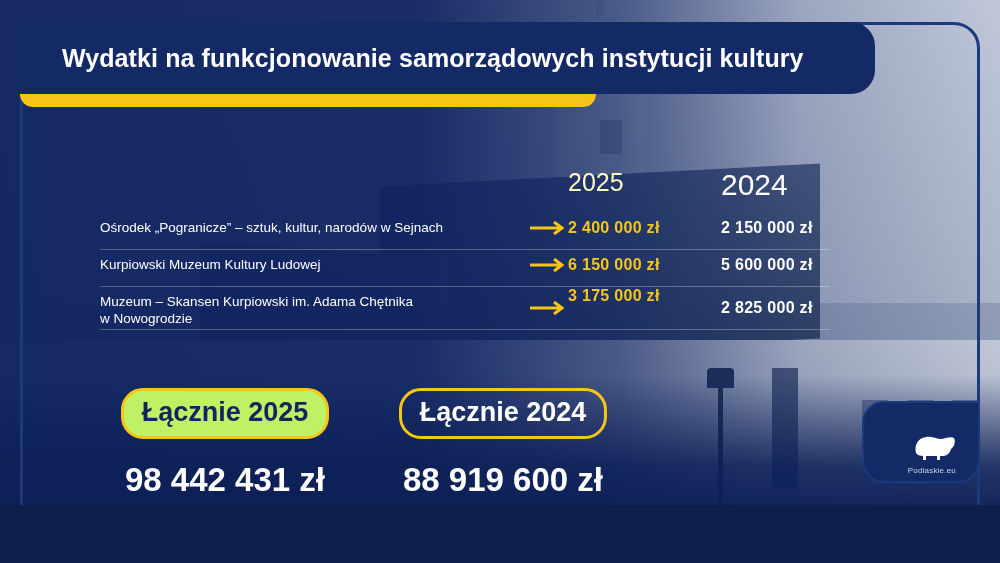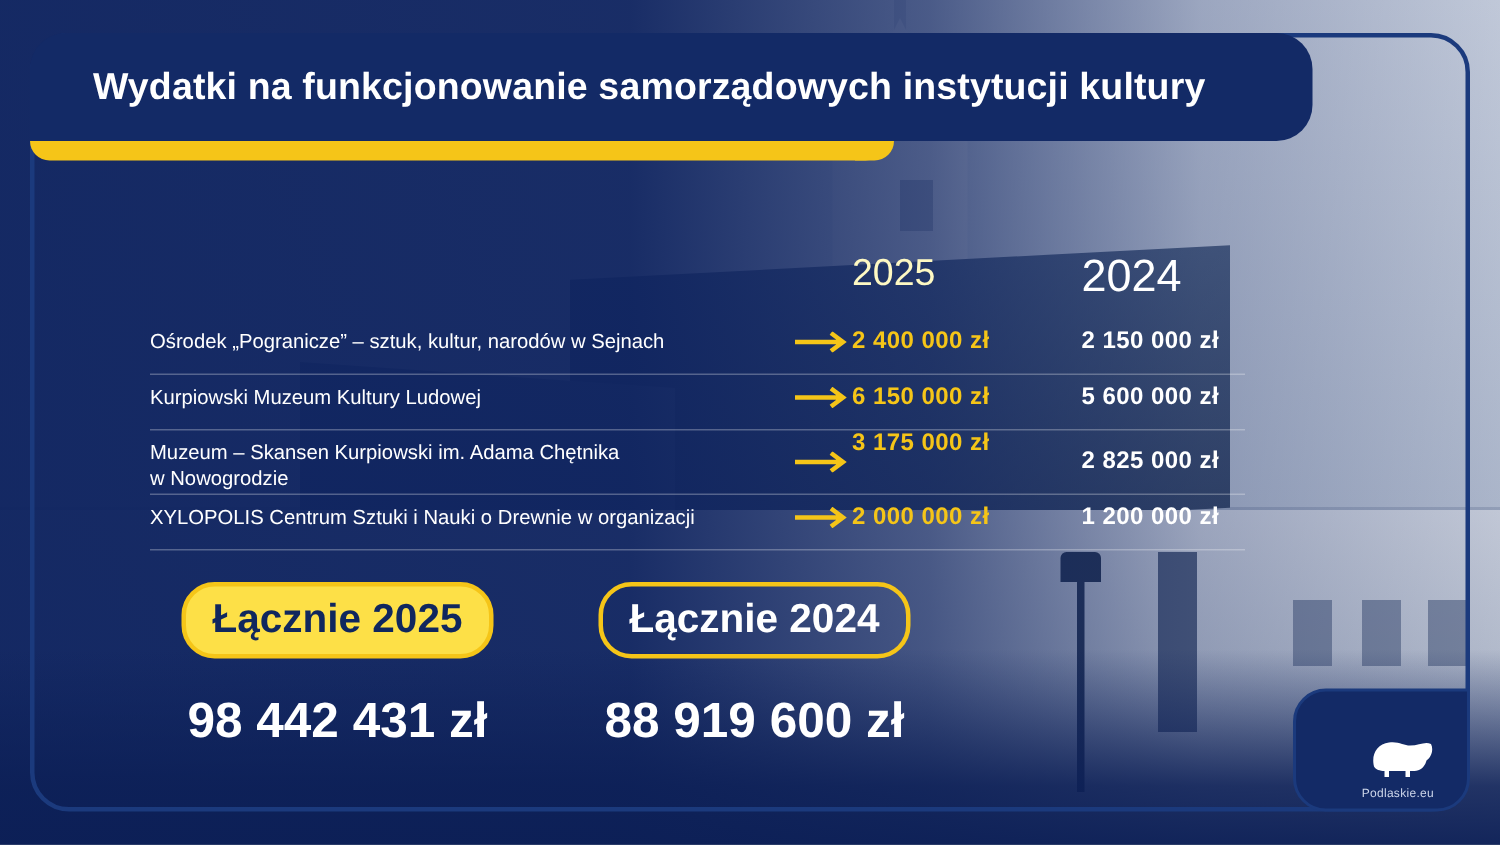"Wydatki na funkcjonowanie samorządowych" #page { height: 563px -> 505px }
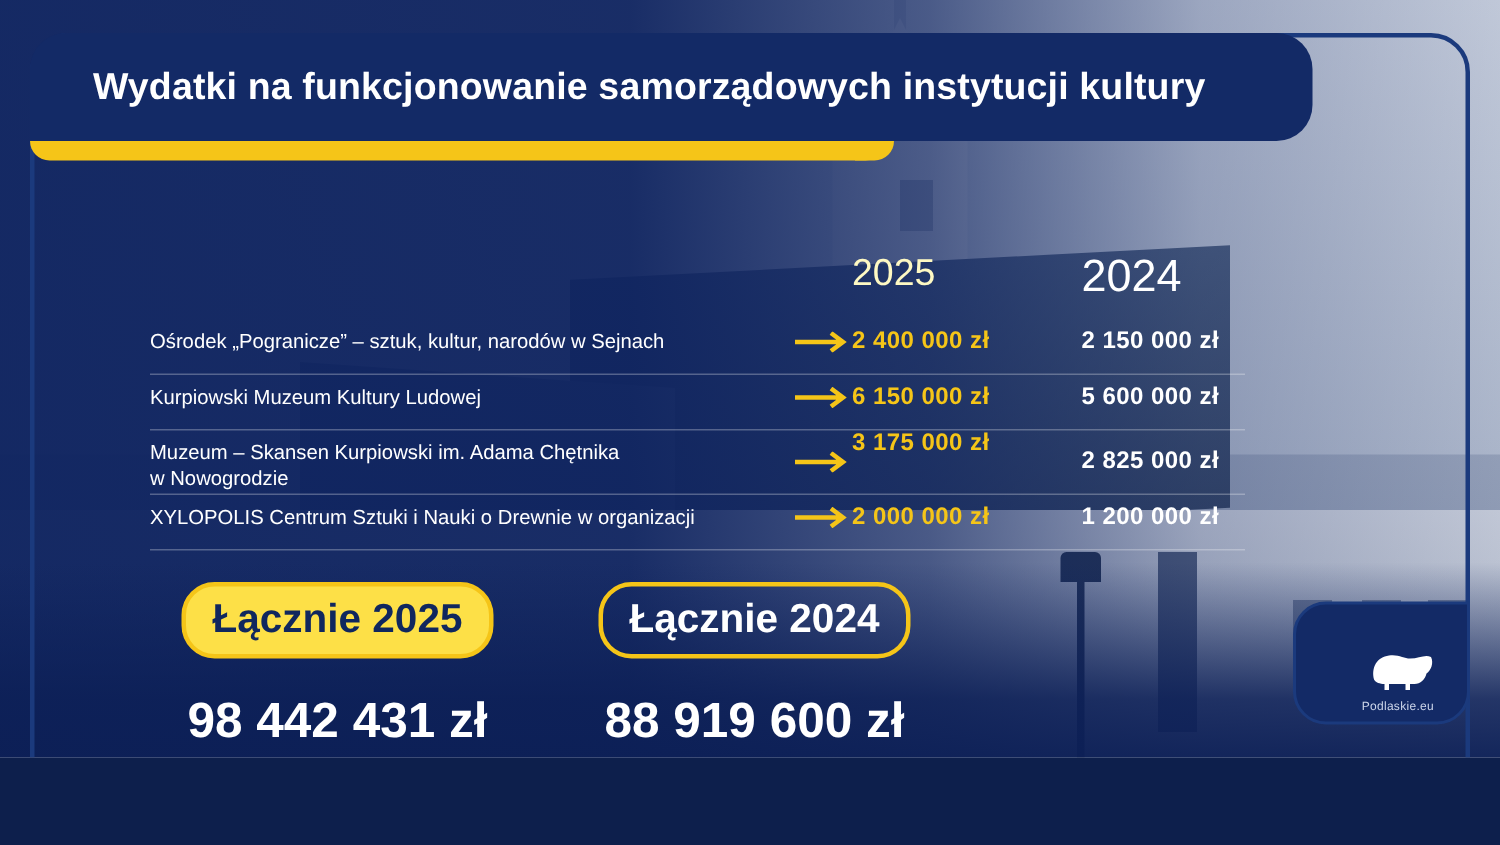"XYLOPOLIS Centrum Sztuki i Nauki" div.row { html: <div> <div>XYLOPOLIS Centrum Sztuki i Nauki o Drewnie w organizacji</div> <div> <svg> <path></path> </svg> </div> <div>2 000 000 zł</div> <div>1 200 000 zł</div> </div> -> none }
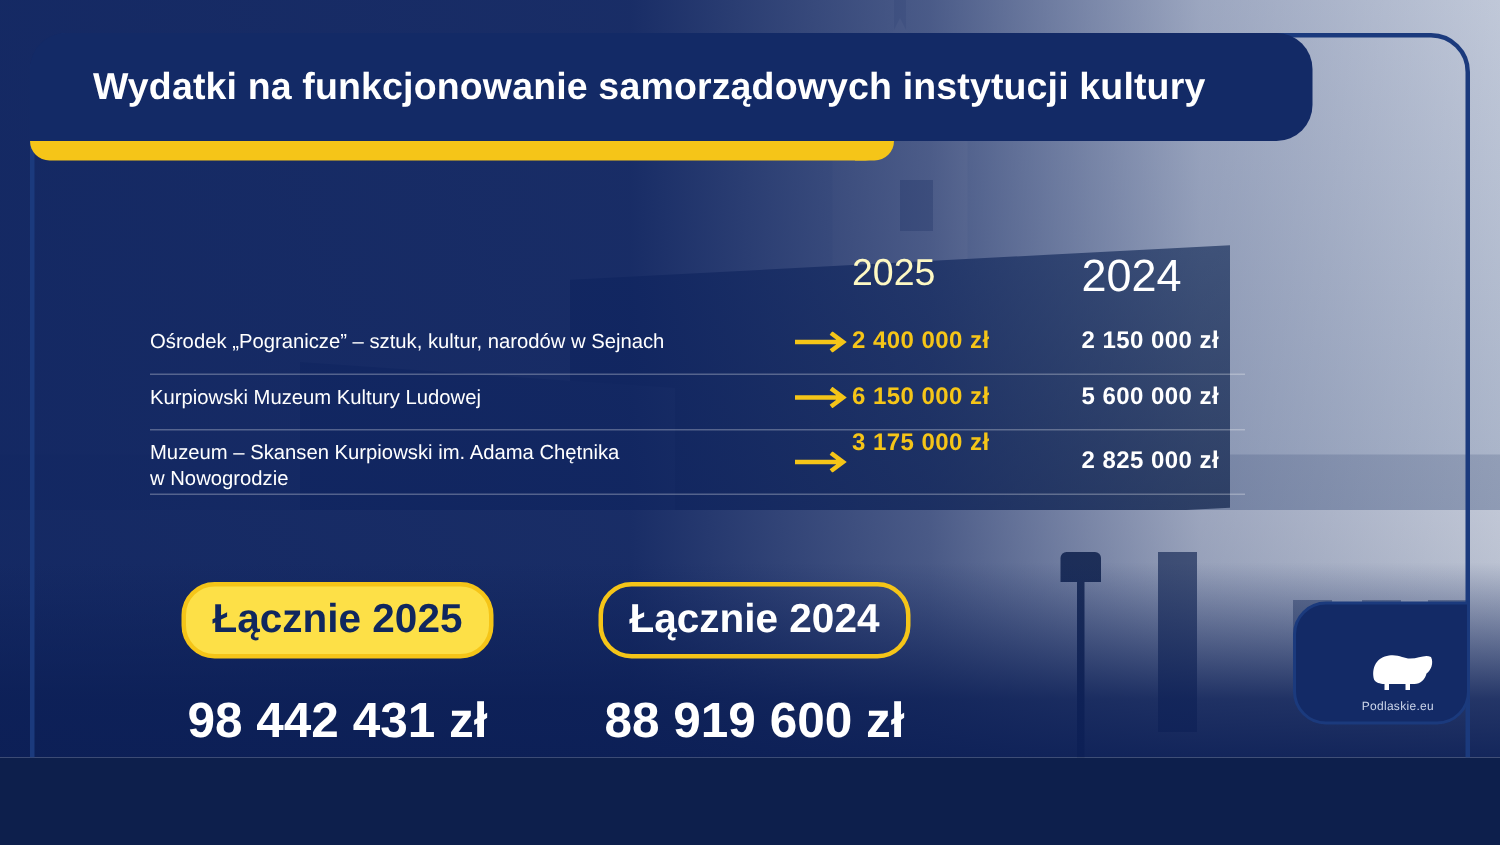"Łącznie 2025" .total-pill.filled { background: #fde047 -> #bef264 }
